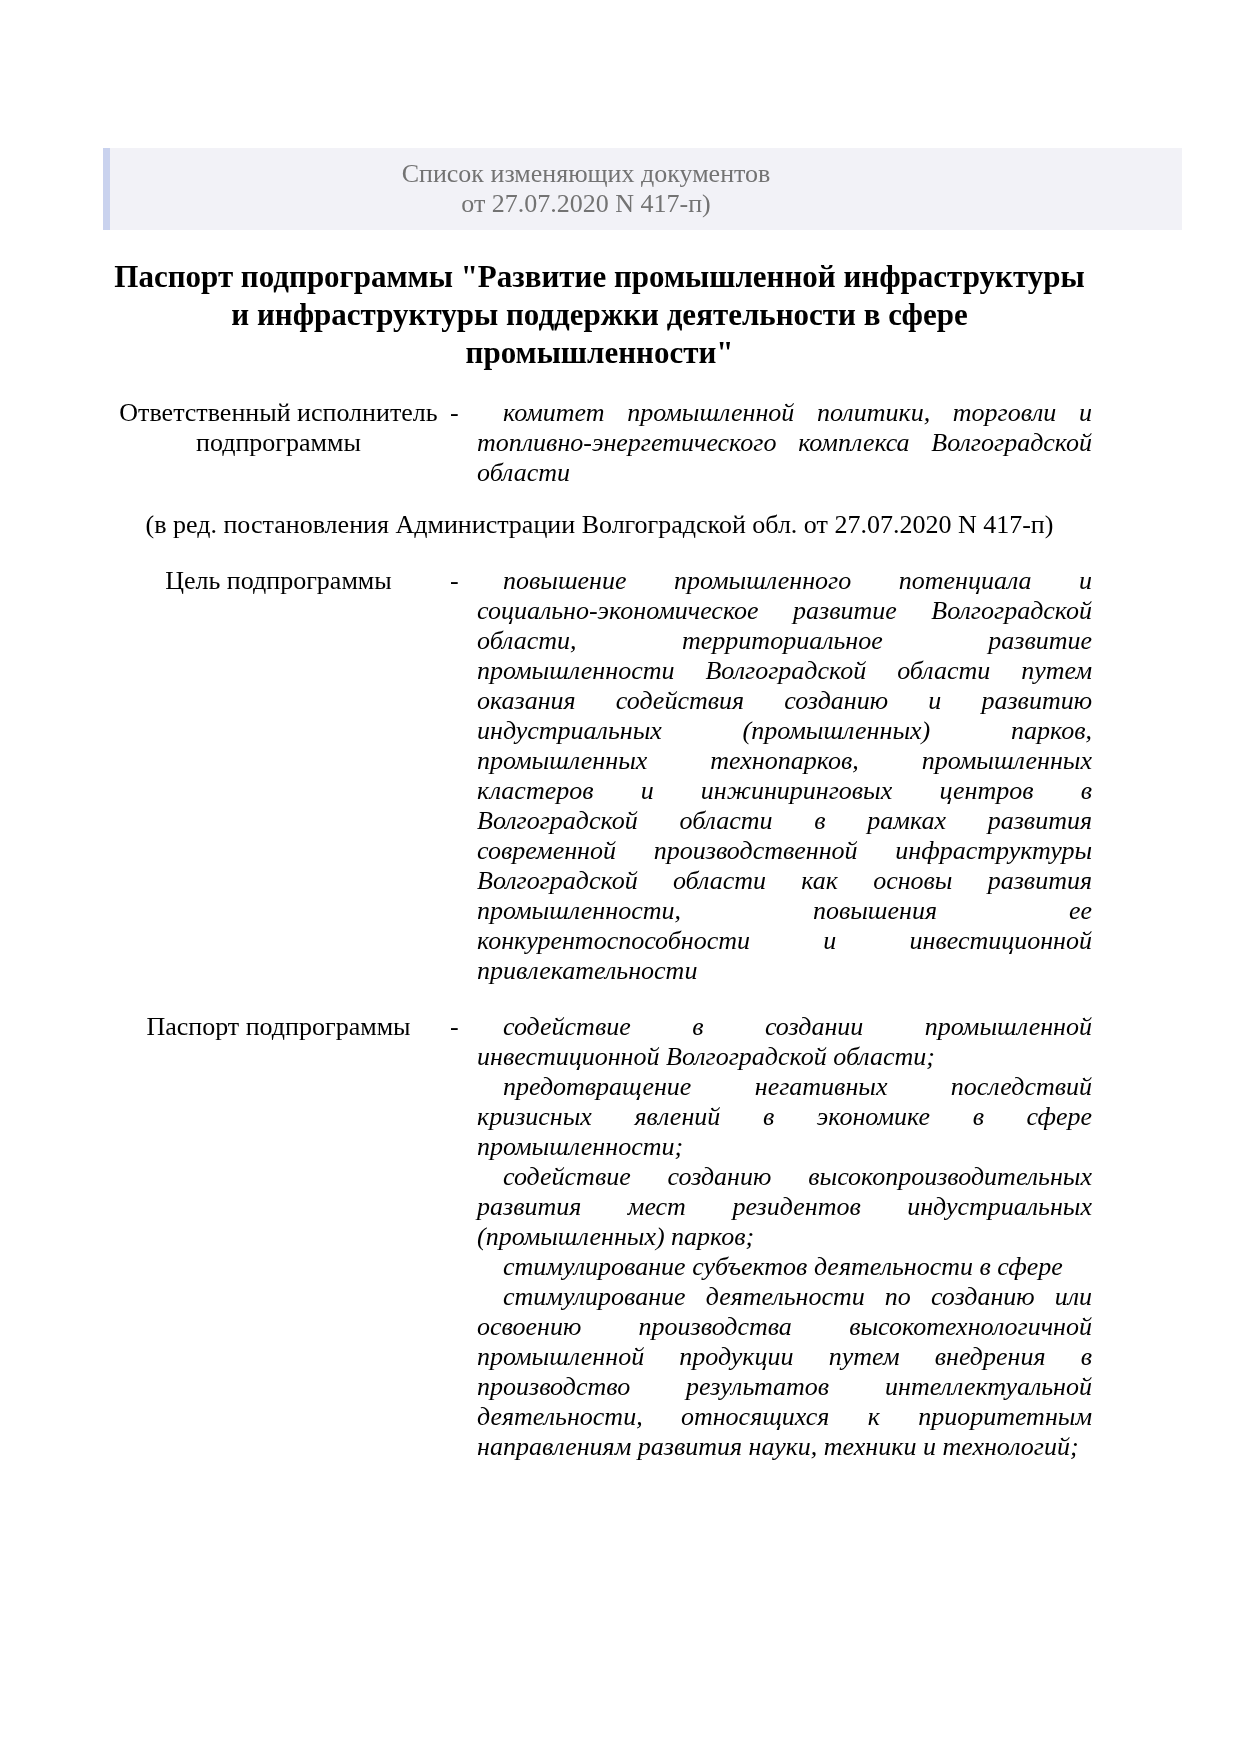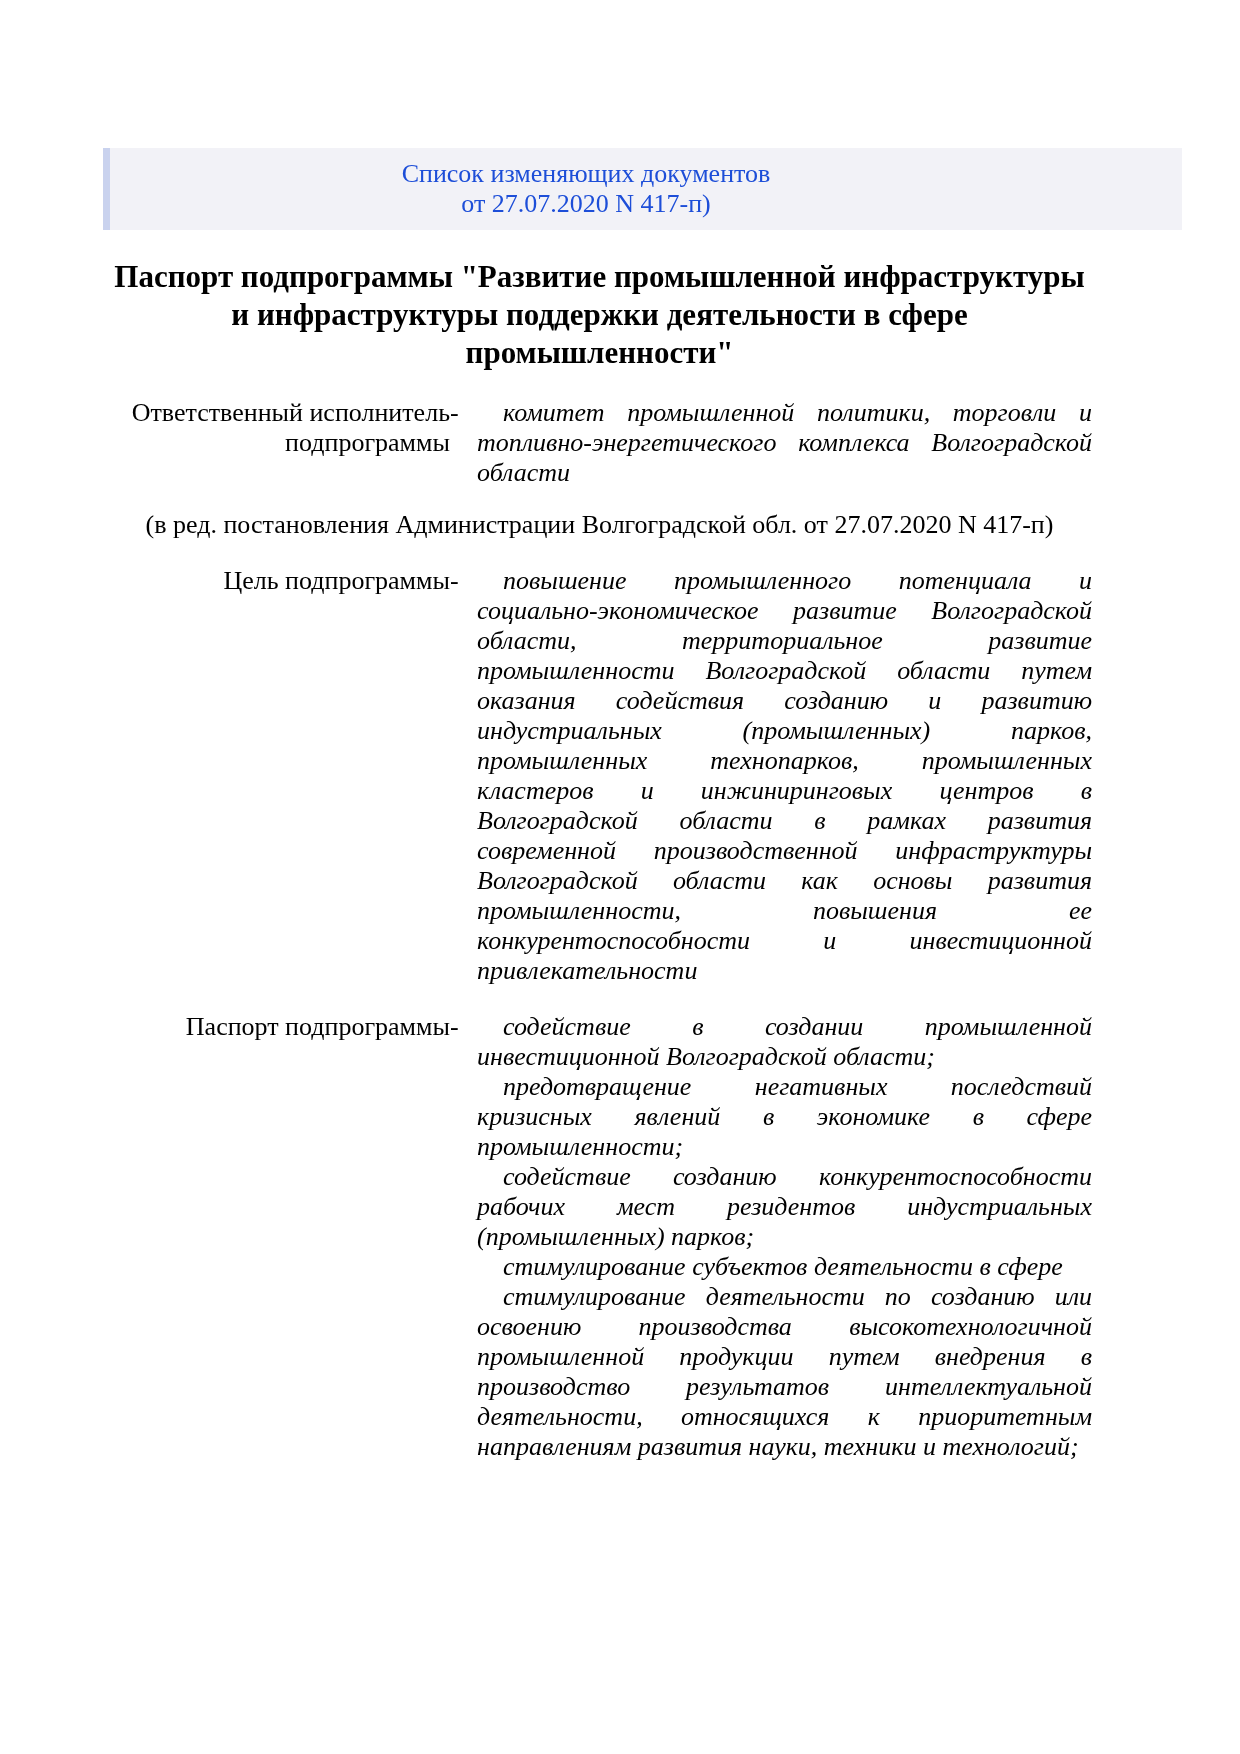"Список изменяющих документов" .change-box { color: #1d4ed8 -> #737373 }
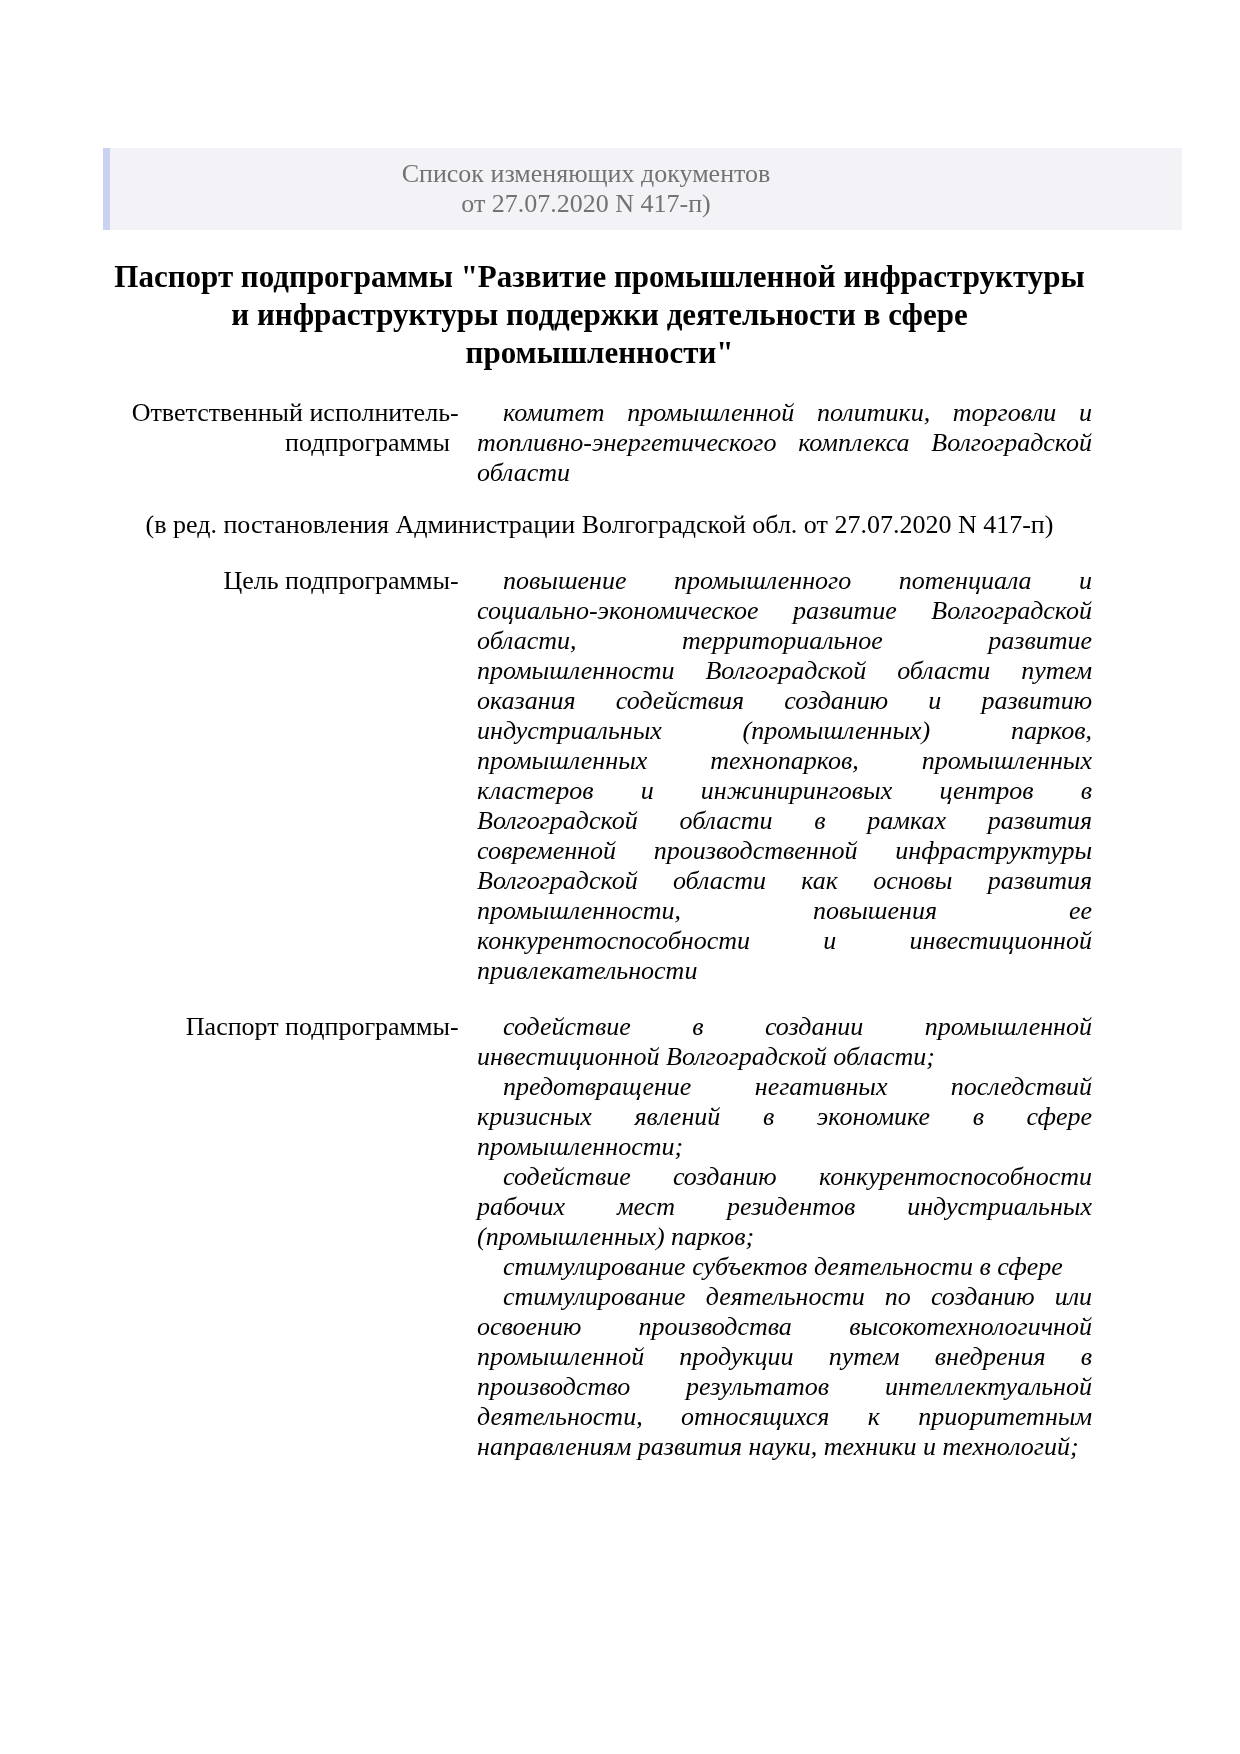"Ответственный исполнитель подпрограммы" .cell.label { text-align: right -> center }
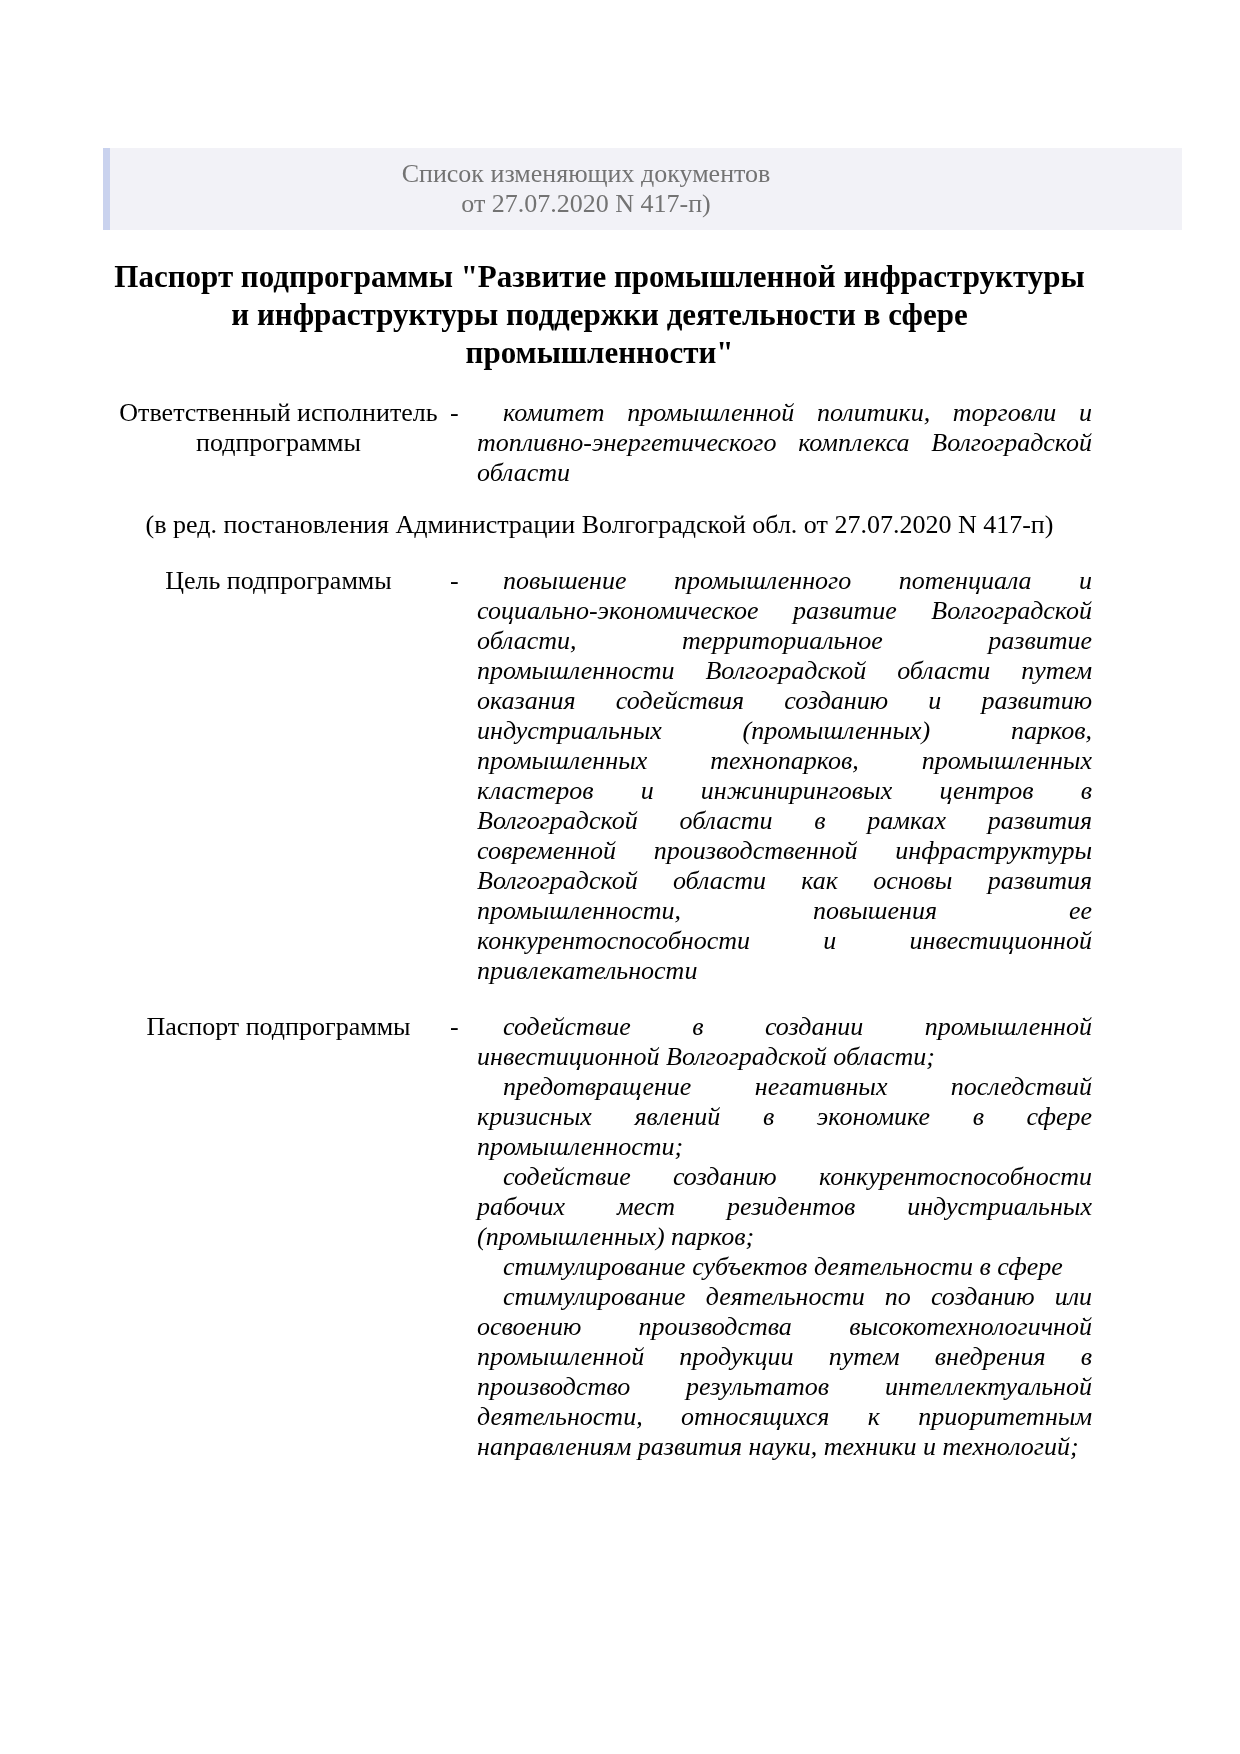"содействие созданию" p { text: конкурентоспособности рабочих -> высокопроизводительных развития }
